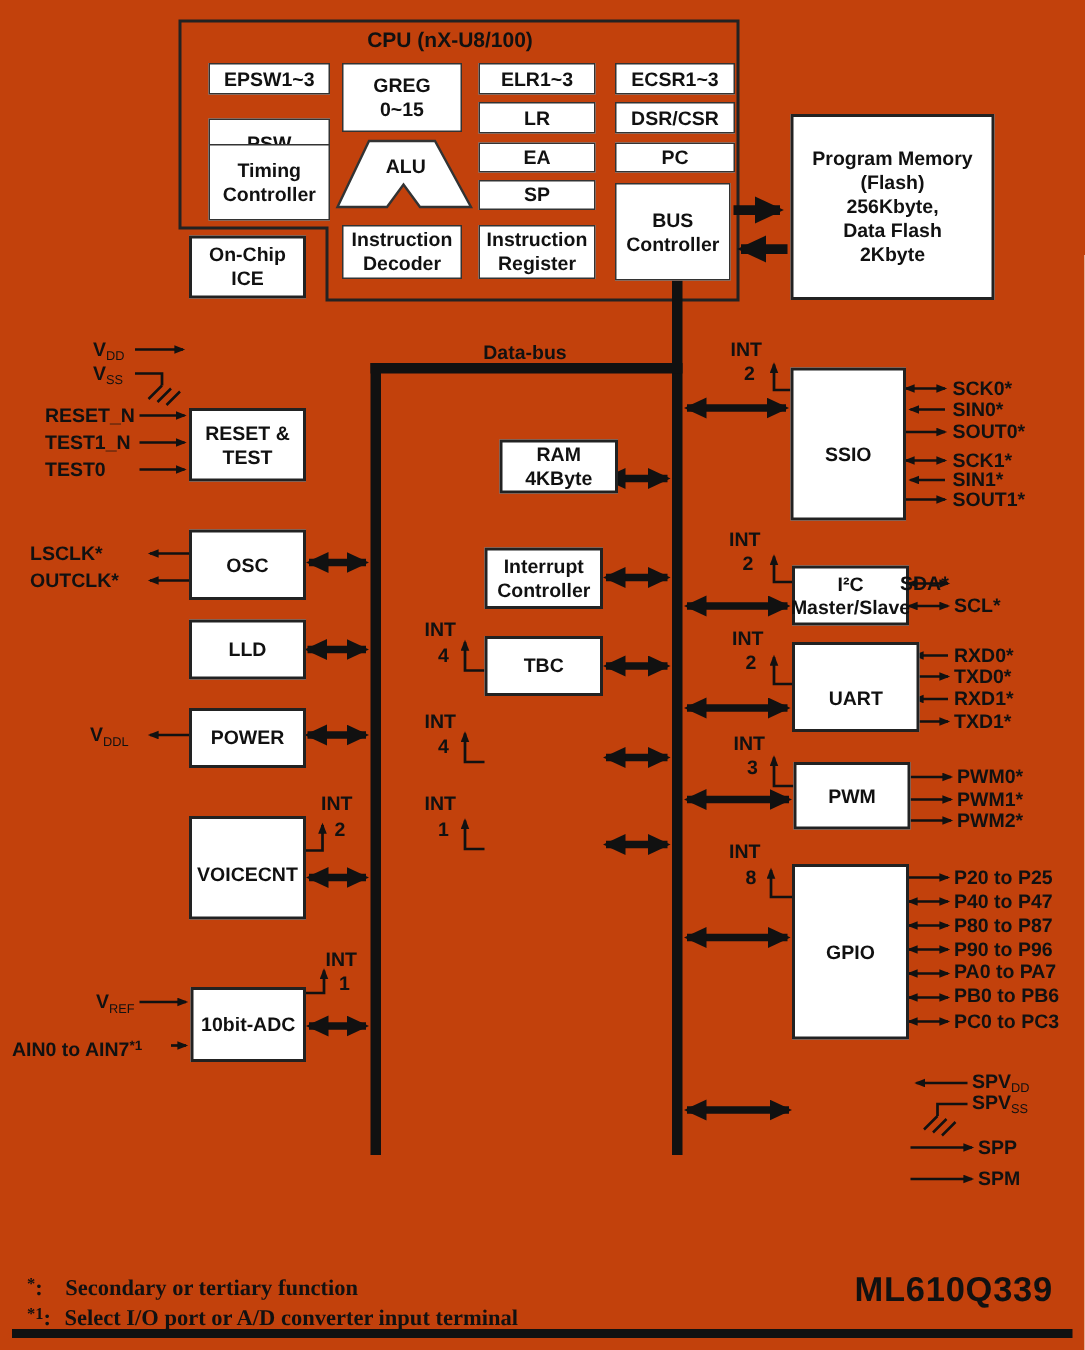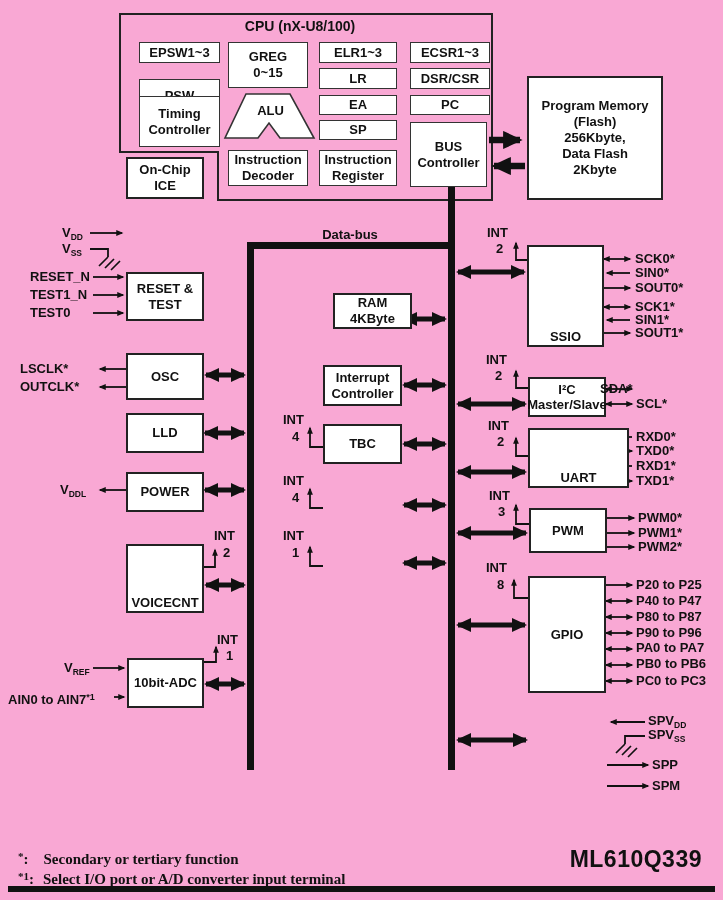"CPU (nX-U8/100)" #wrap { background: #f9a8d4 -> #c2410c }
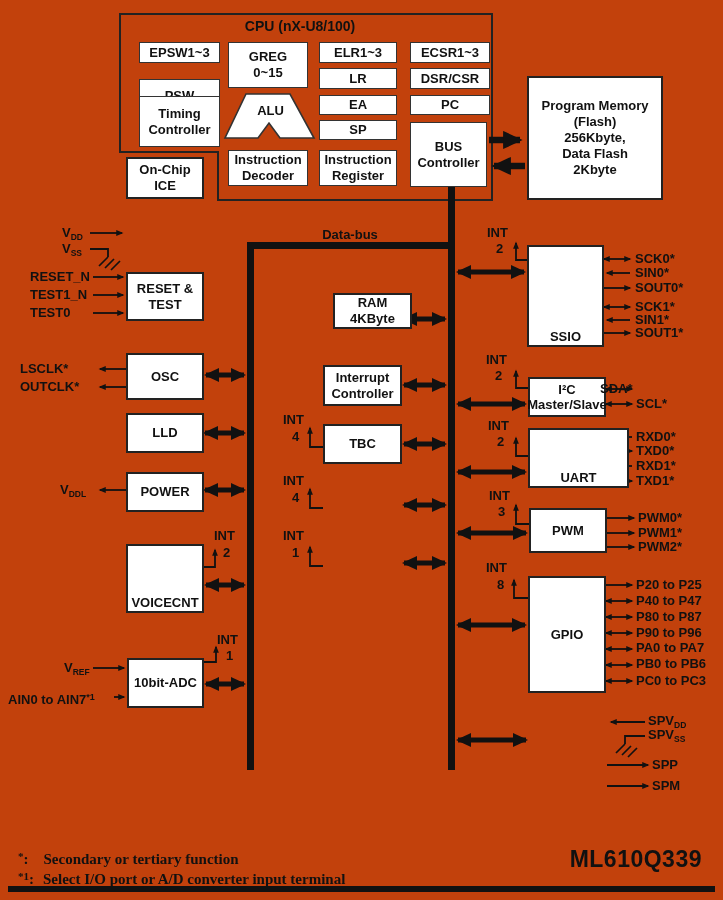"DD" .sb { font-weight: 700 -> 400 }
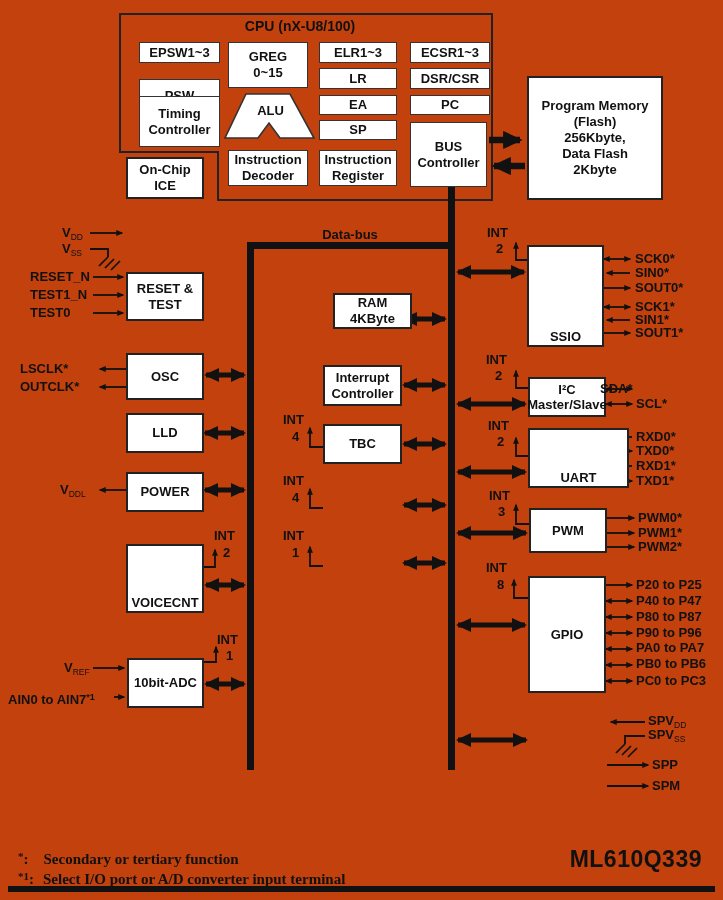"SSIO" .top { justify-content: flex-end -> center }
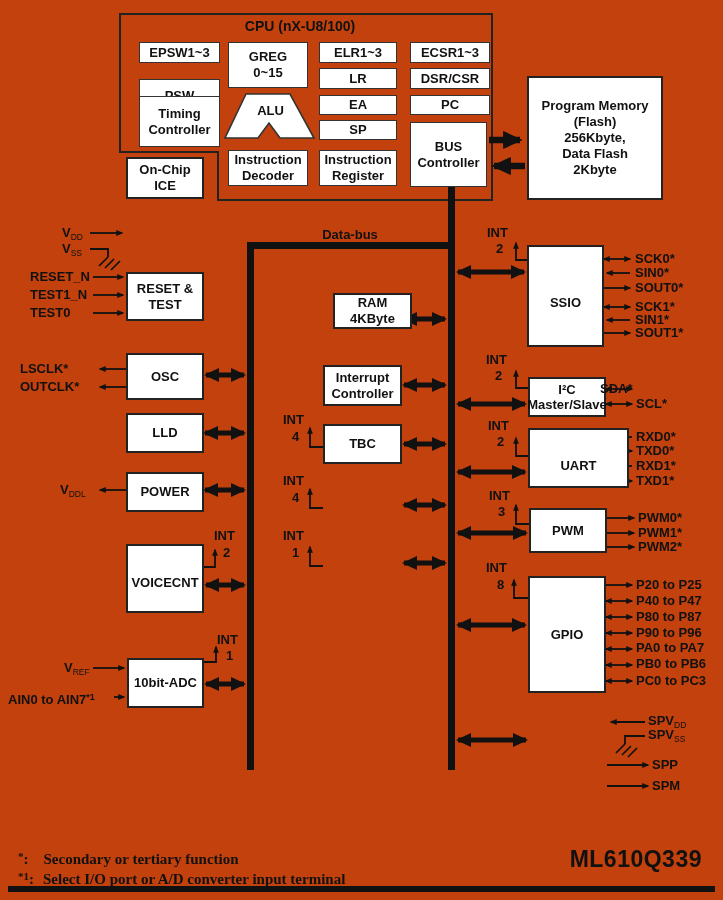"UART" div.b { width: 101px -> 85px }
